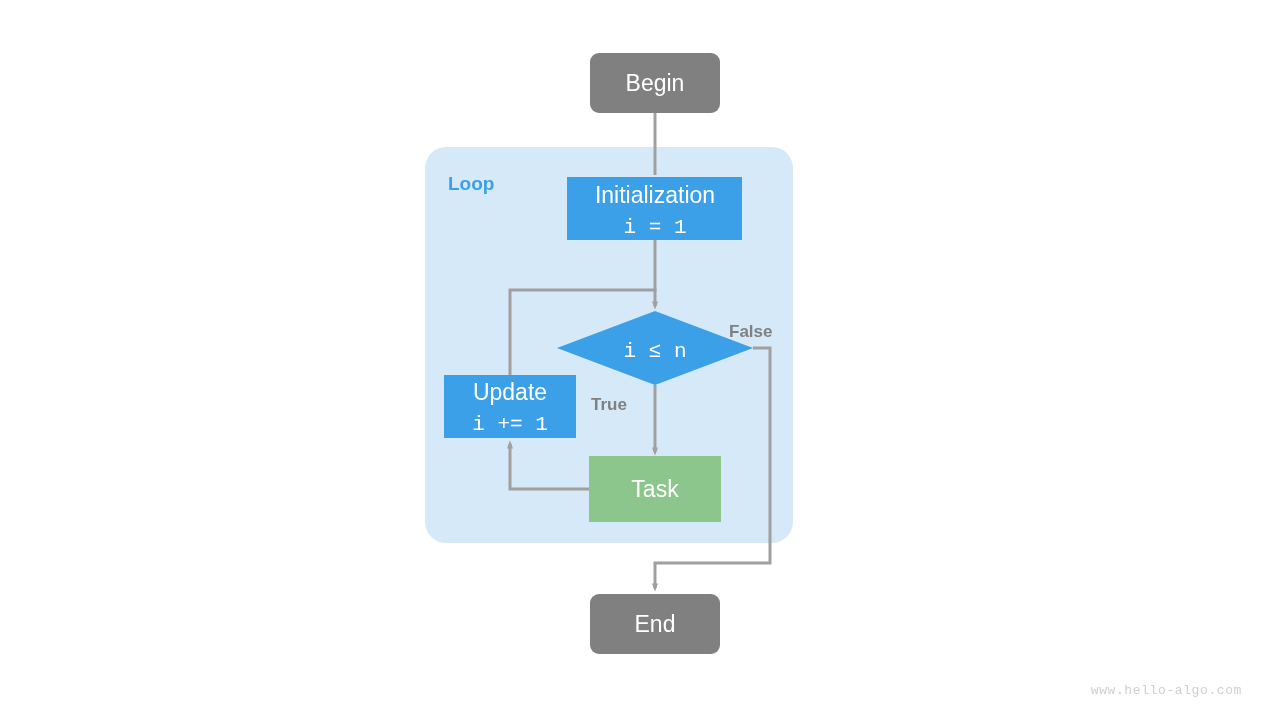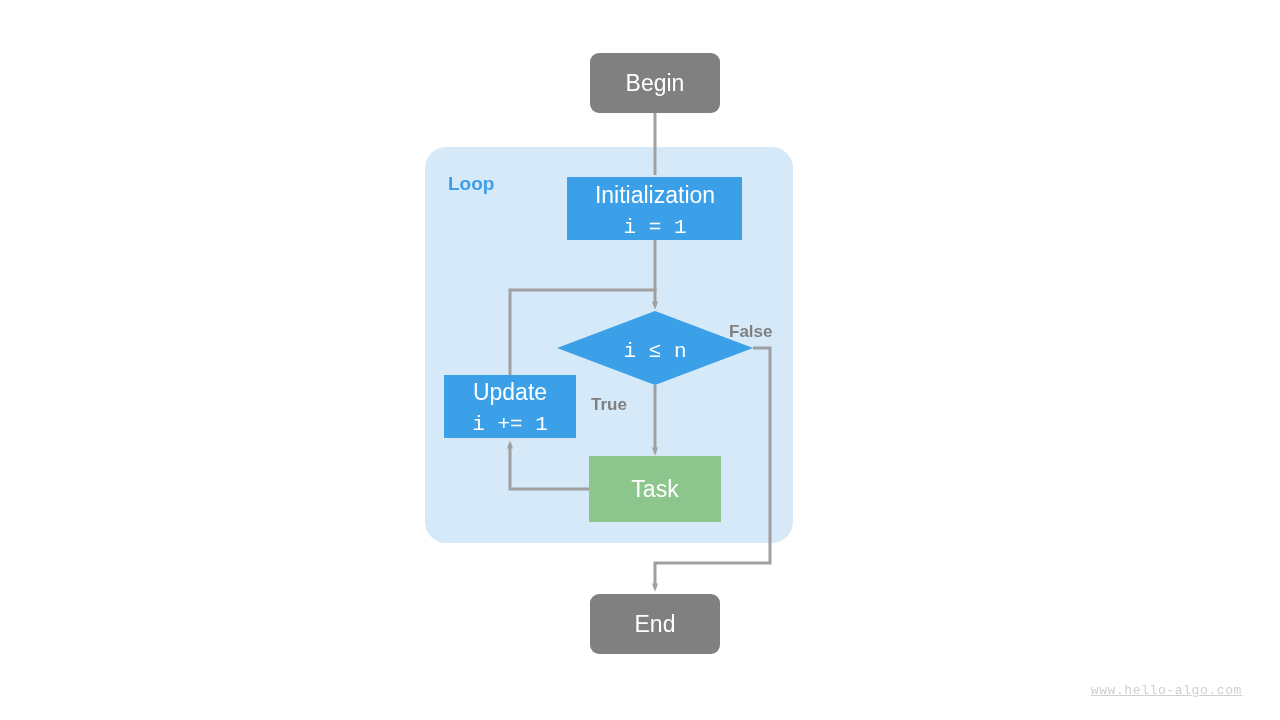"www.hello-algo.com" .watermark { text-decoration: underline -> none }
